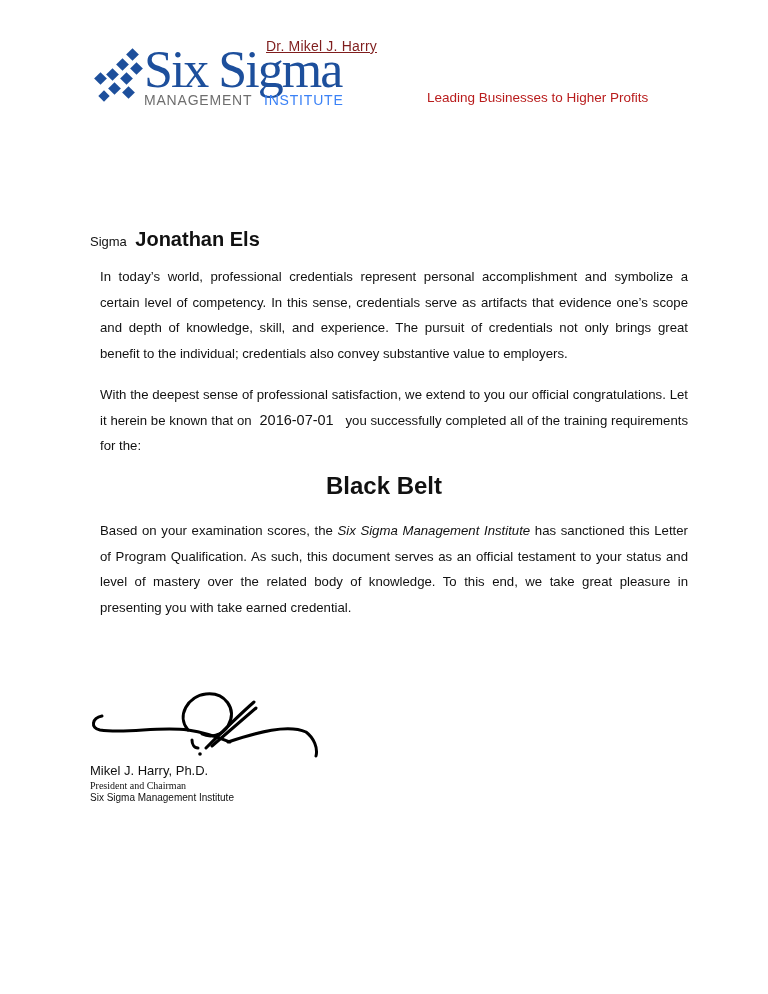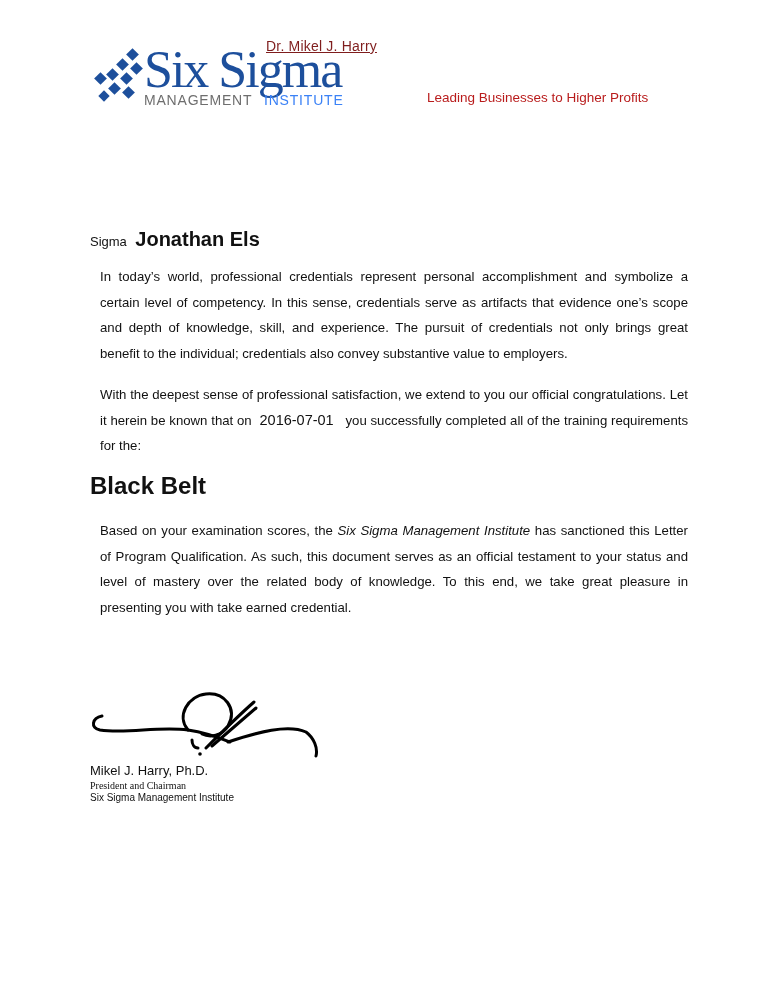"Black Belt" .program { text-align: left -> center }
